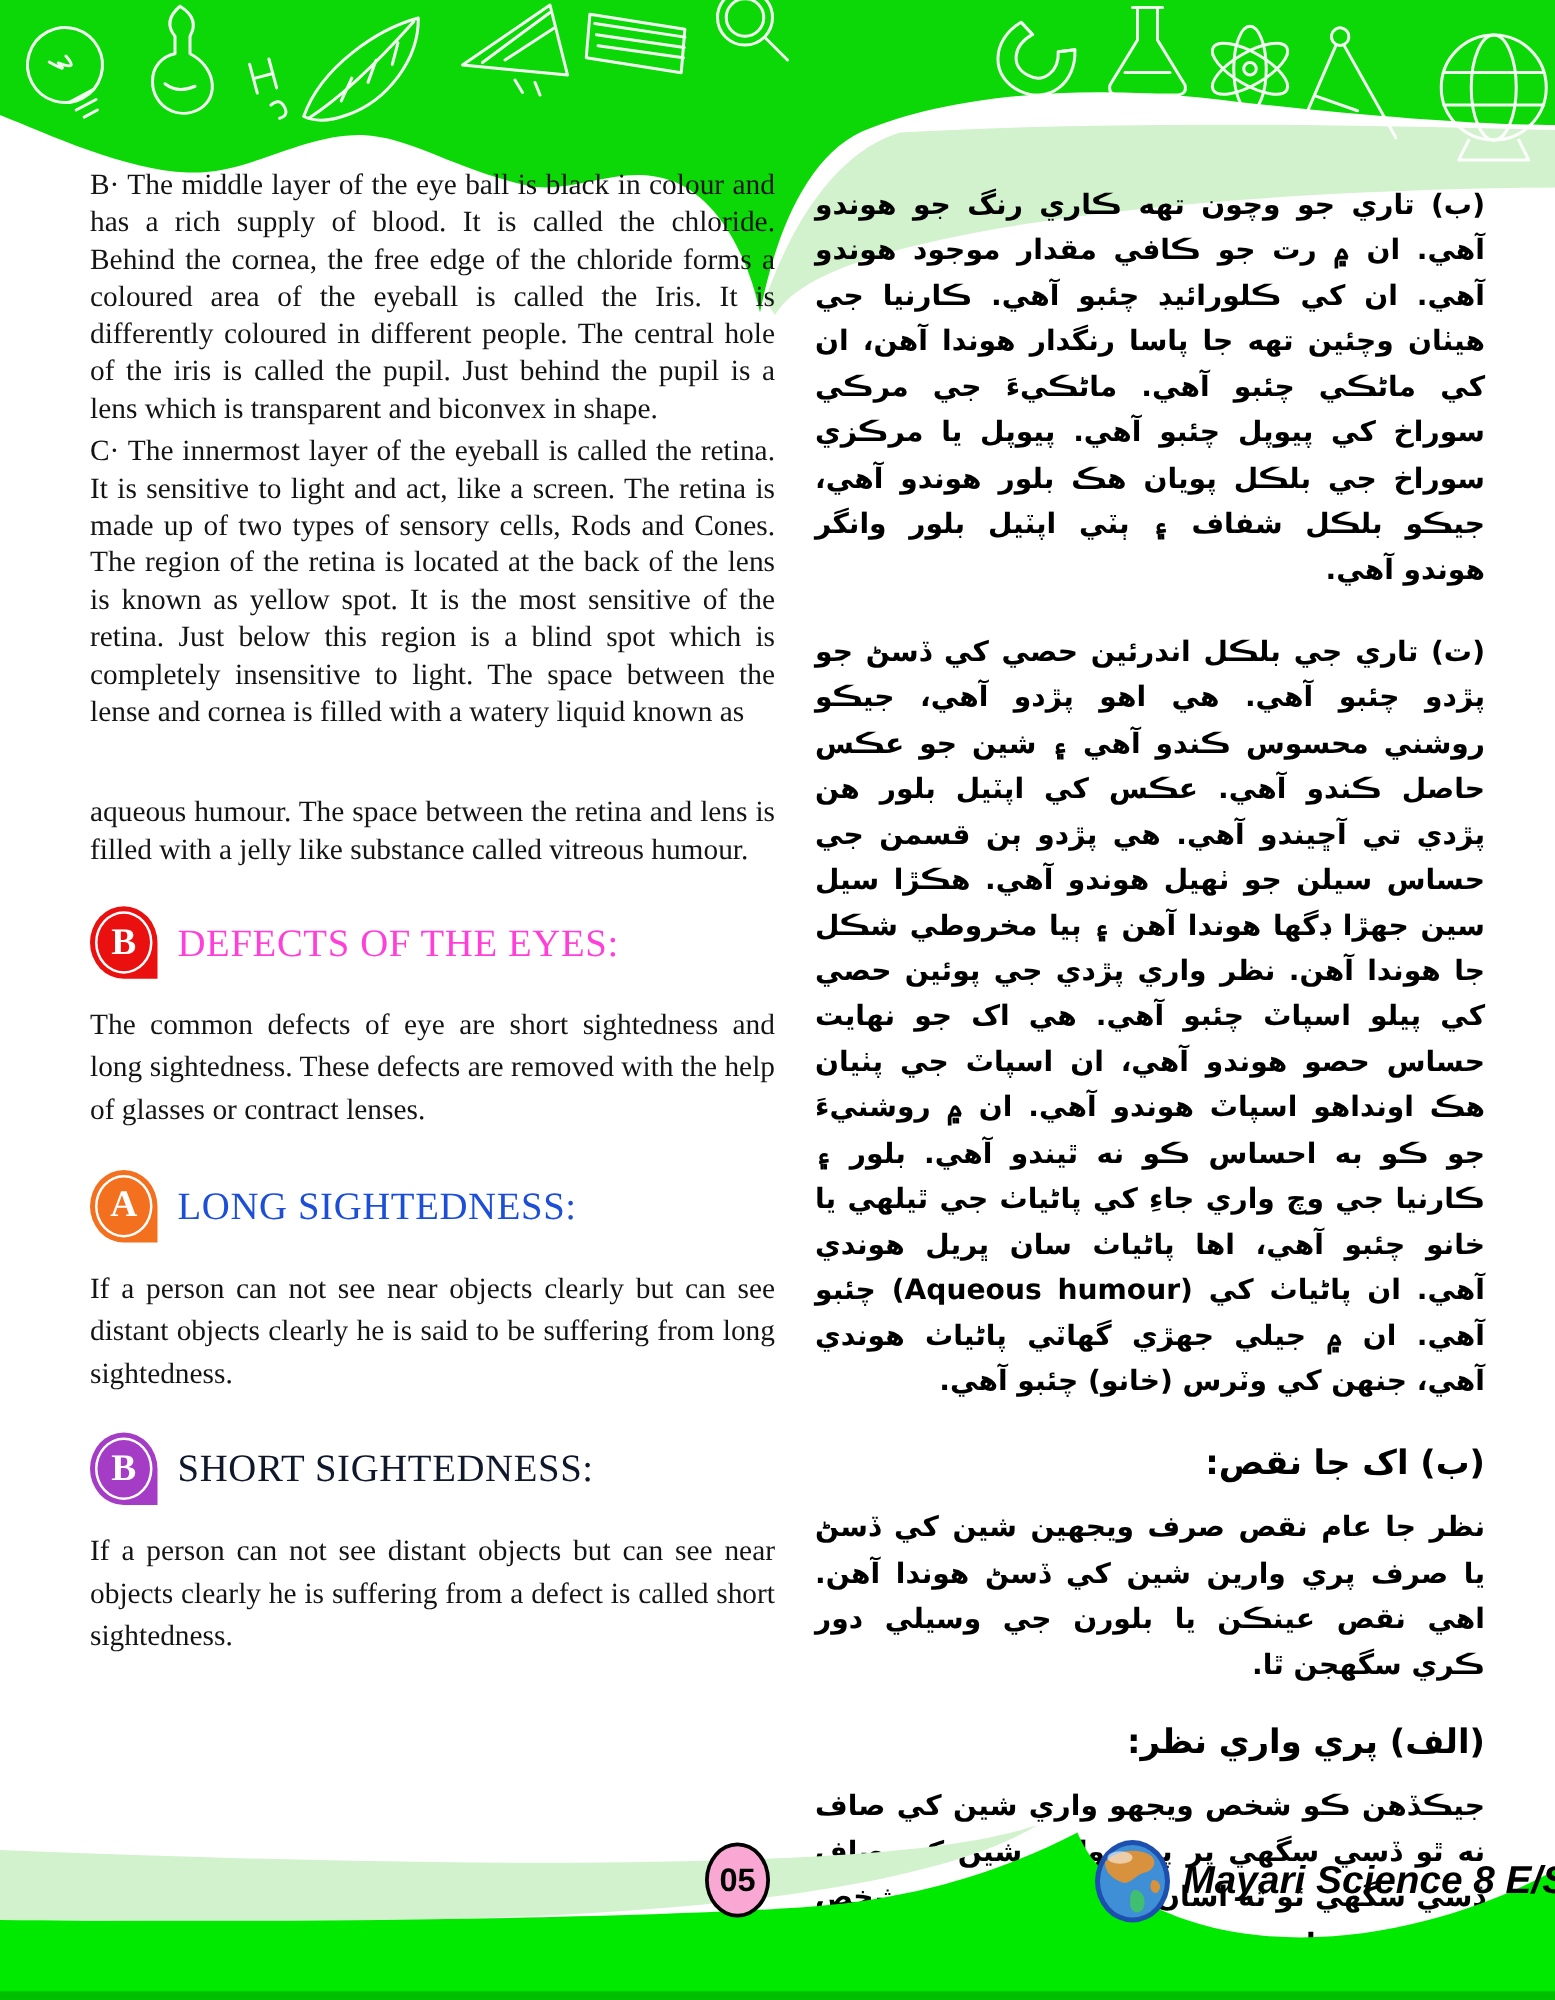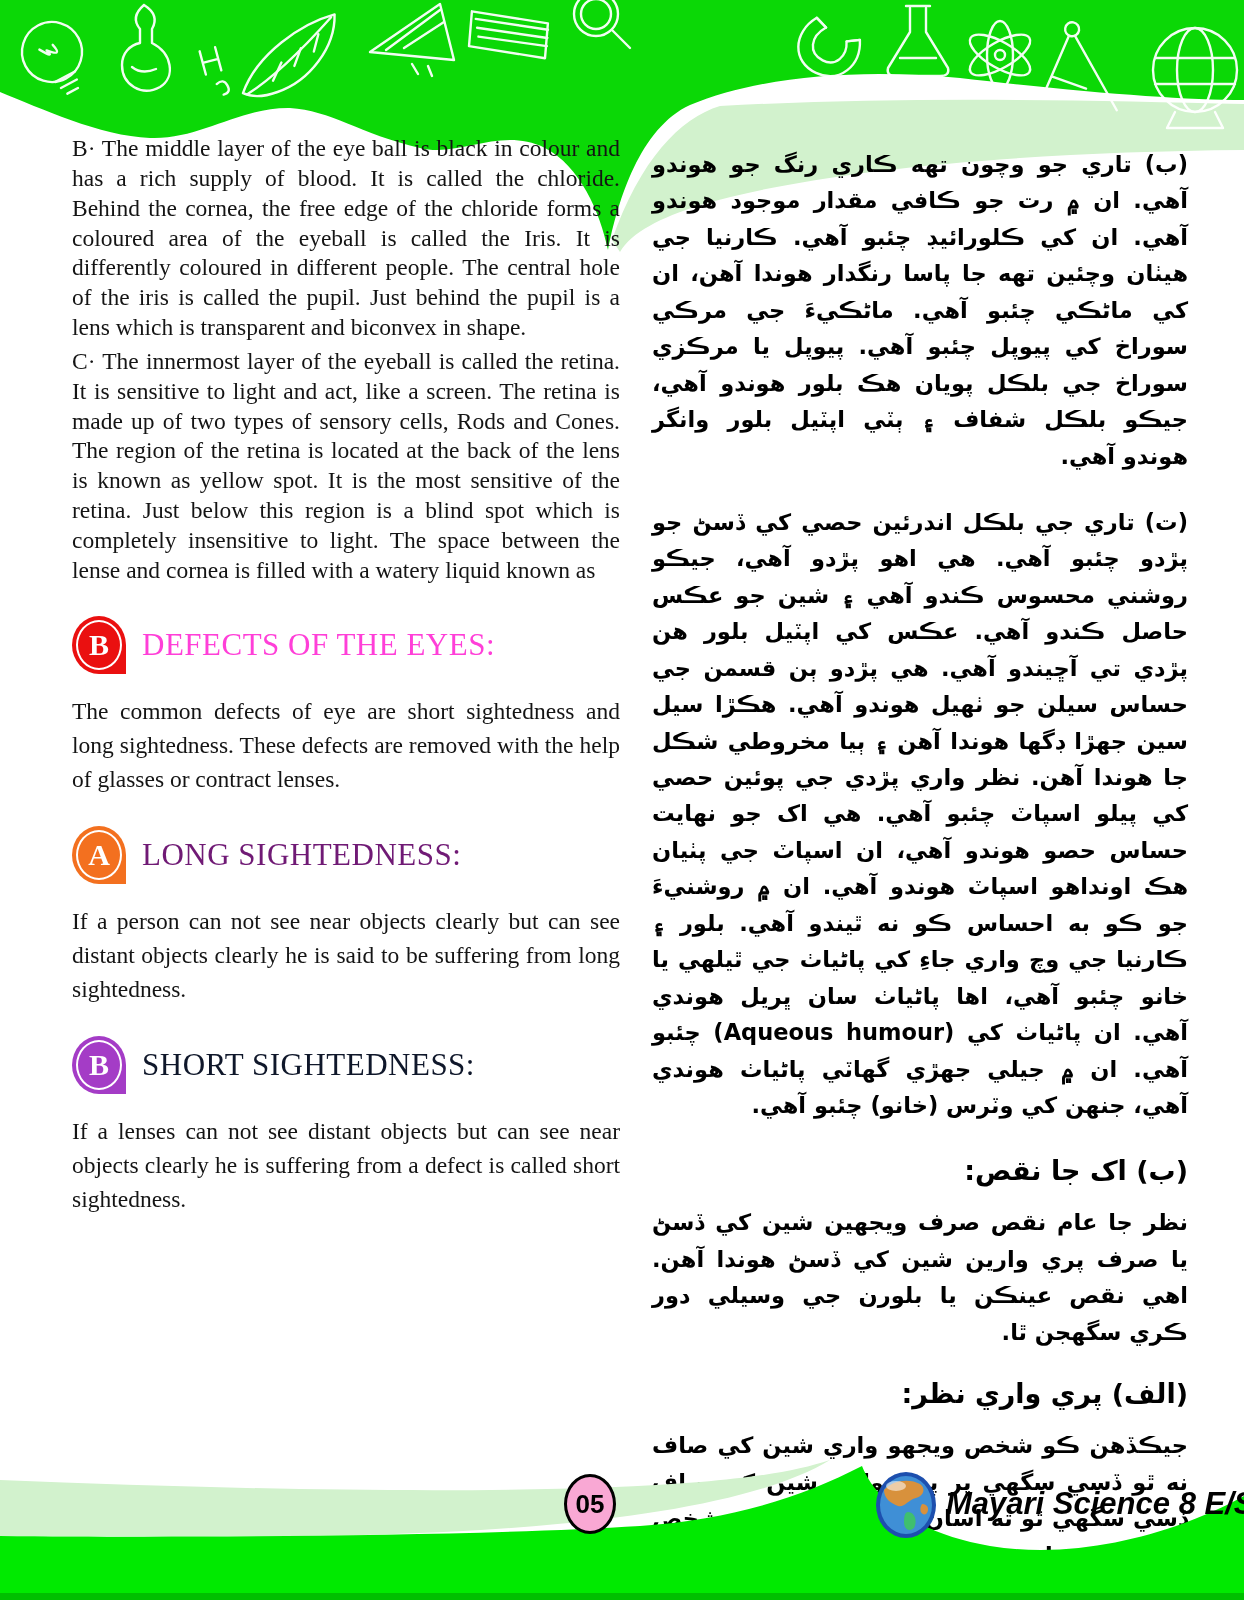"aqueous humour. The space between" p.en-para { html: none -> <p>aqueous humour. The space between the retina and lens is filled with a jelly like substance called vitreous humour.</p> }
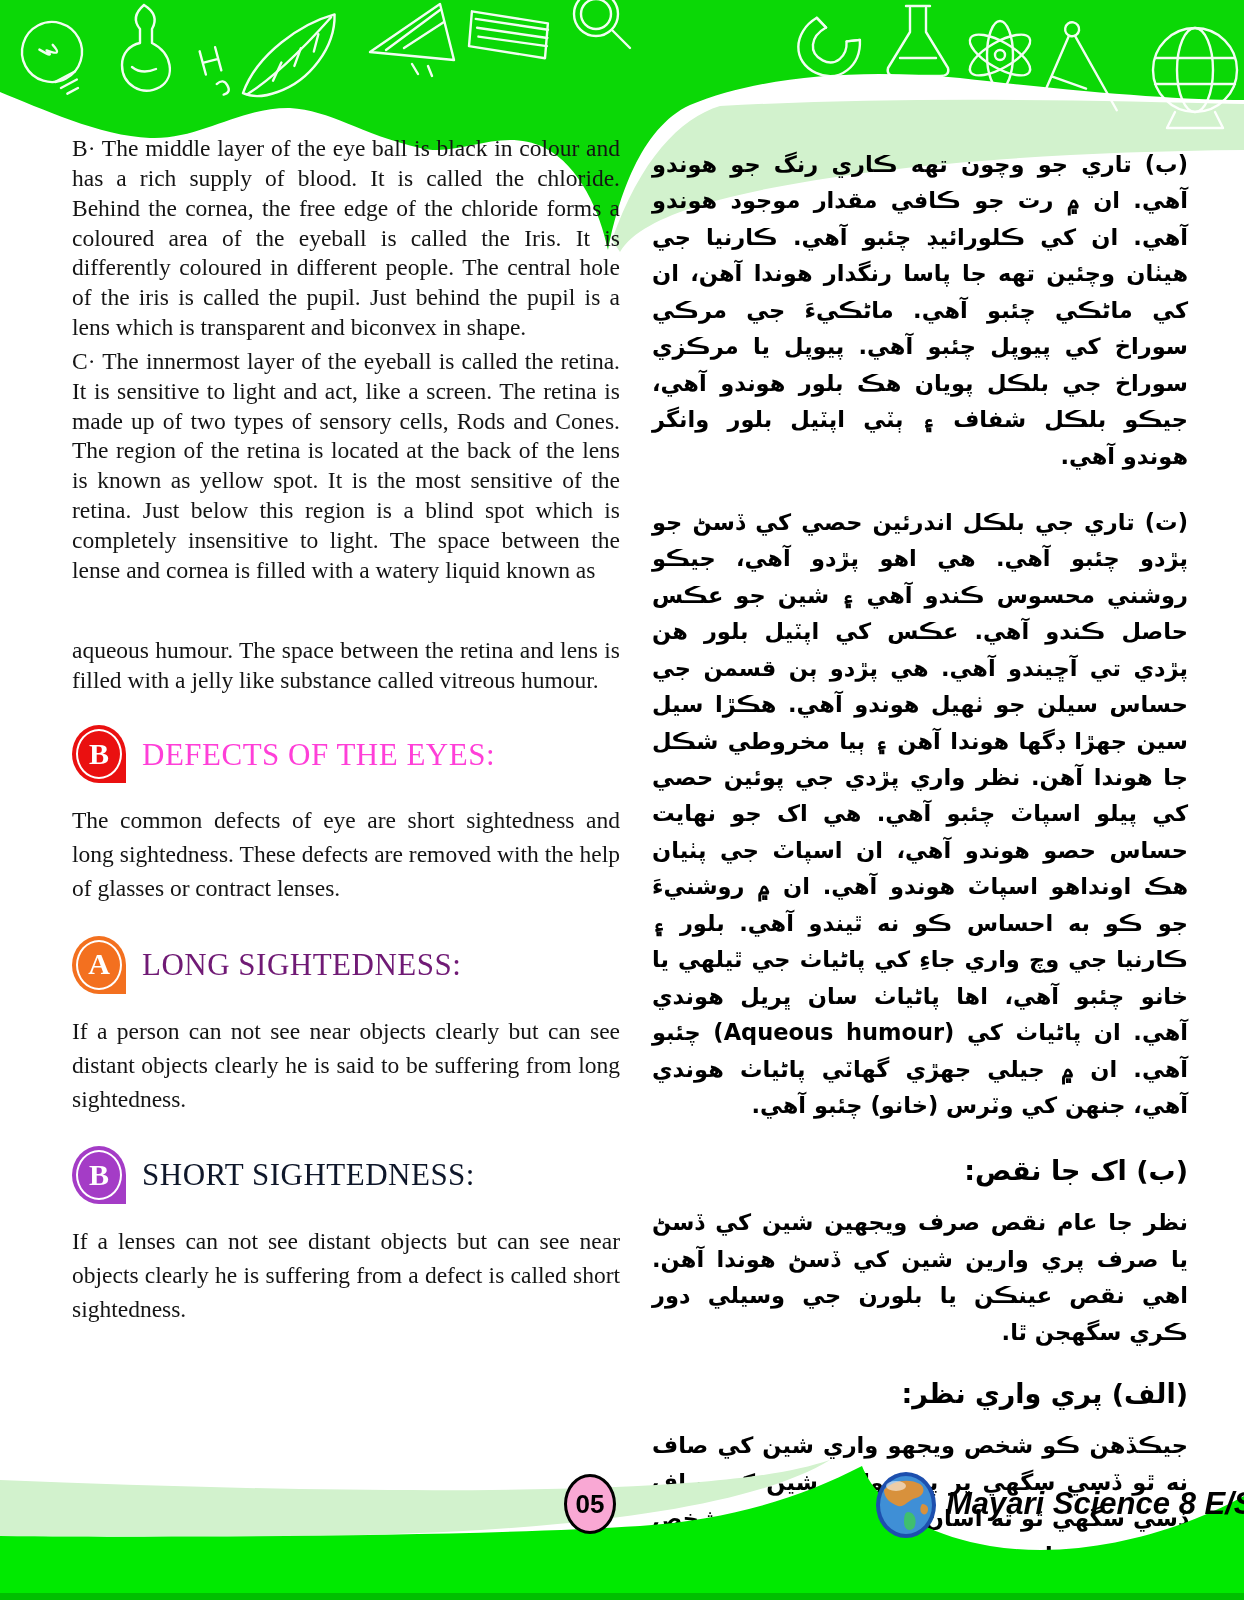"LONG SIGHTEDNESS:" .t-cyan { color: #701a75 -> #1d4ed8 }
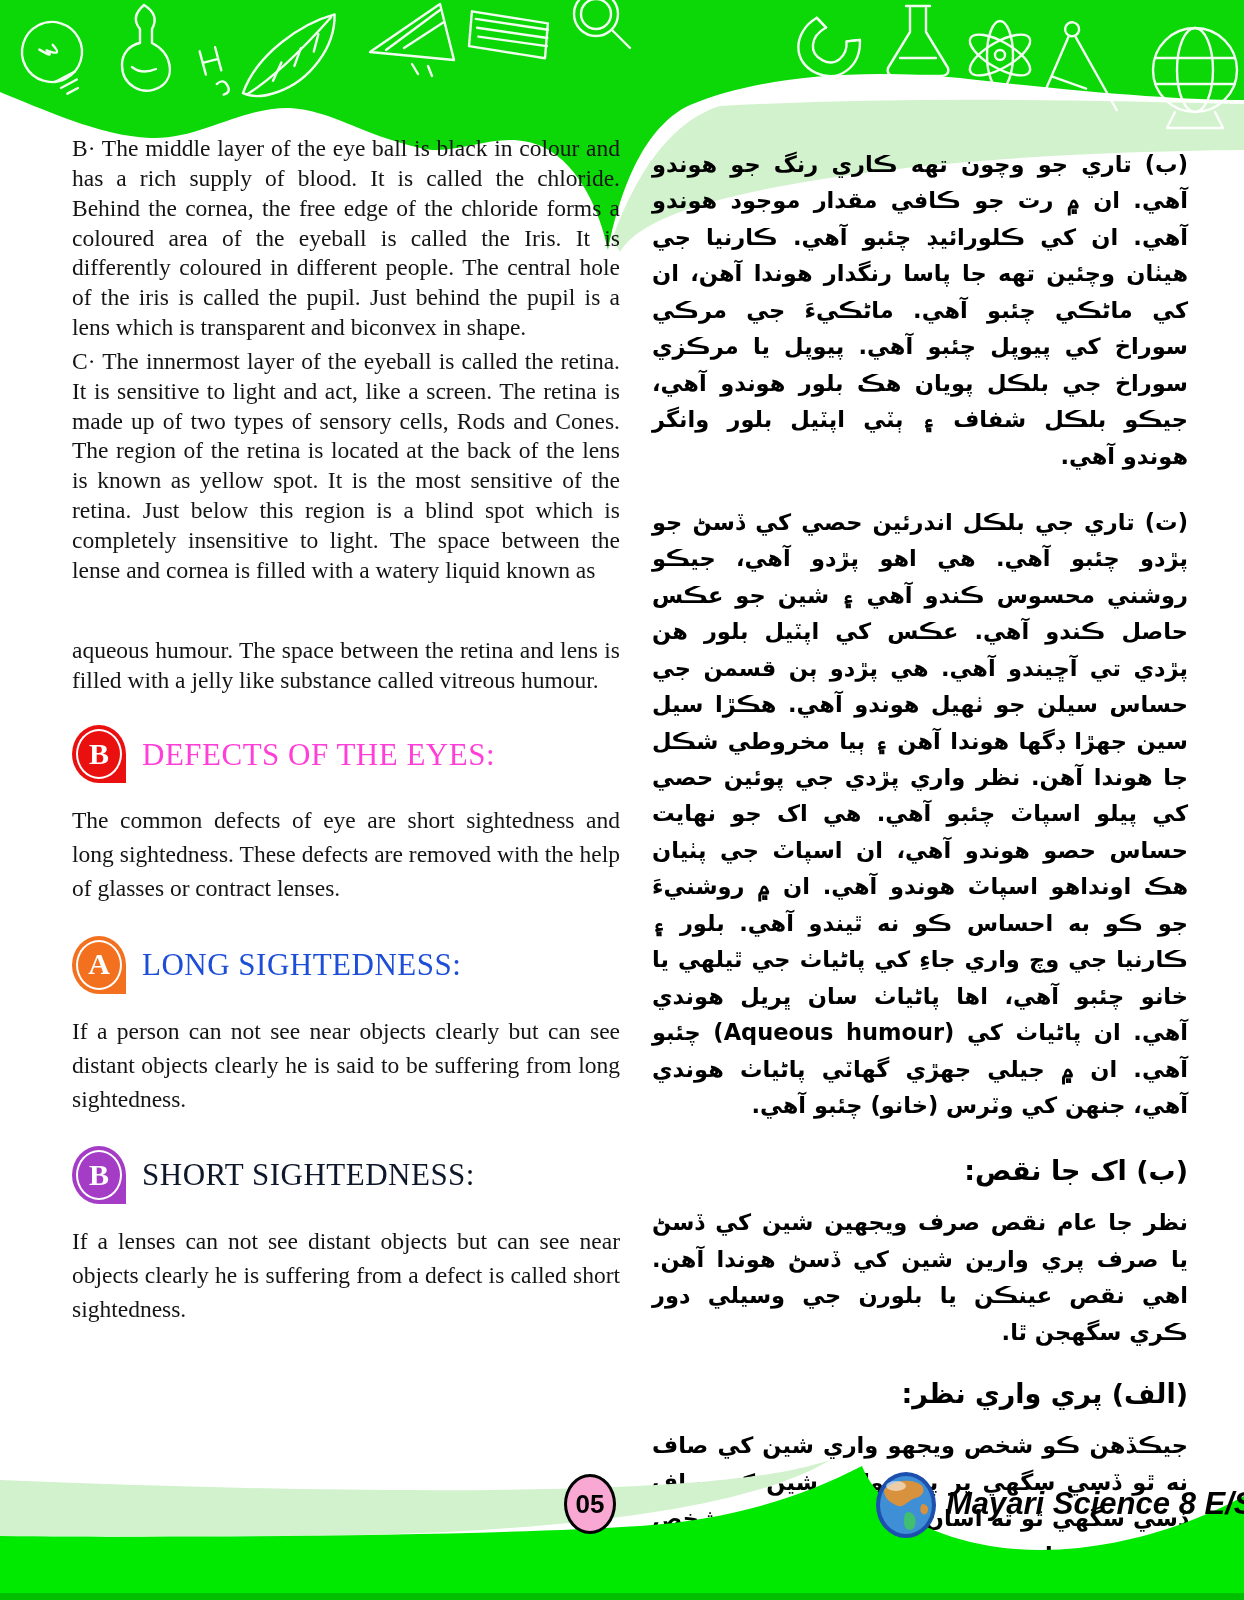"If a lenses can not" p.en-para { text: lenses -> person }
